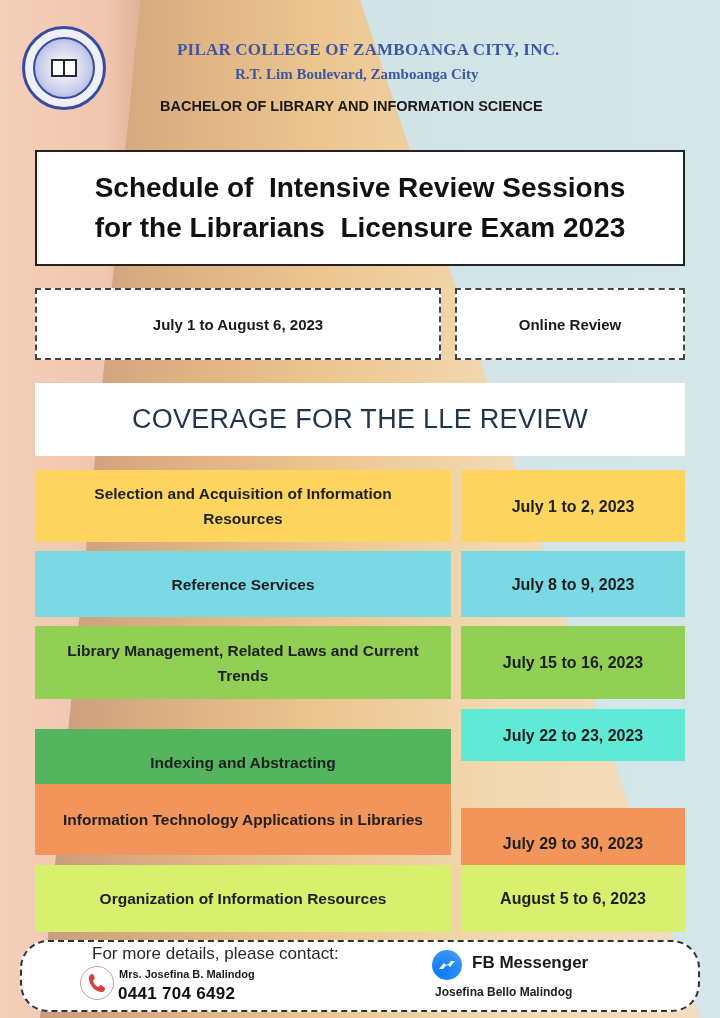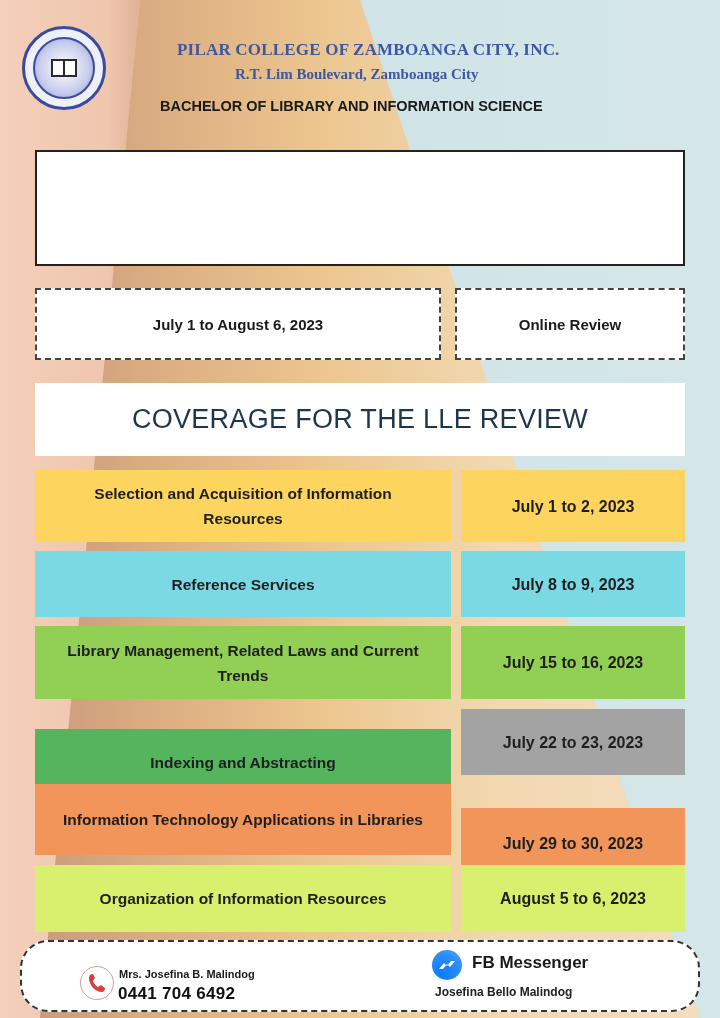"Schedule of Intensive Review Sessions" div.title-line { html: none -> <div>Schedule of Intensive Review Sessions</div> }
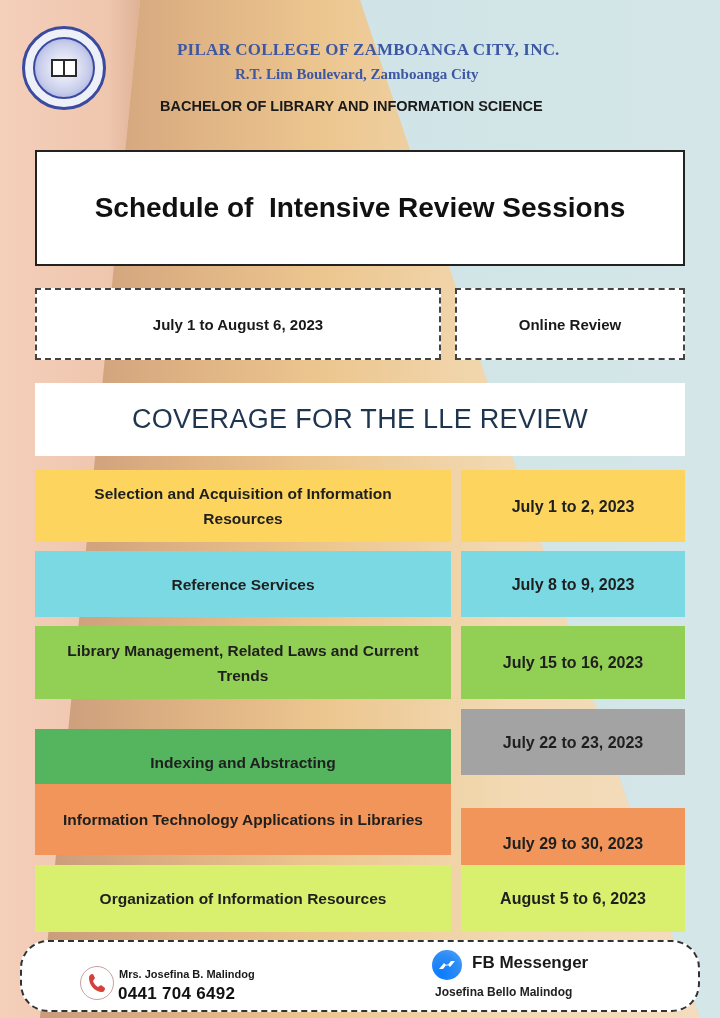"for the Librarians Licensure Exam" div.title-line { html: none -> <div>for the Librarians Licensure Exam 2023</div> }
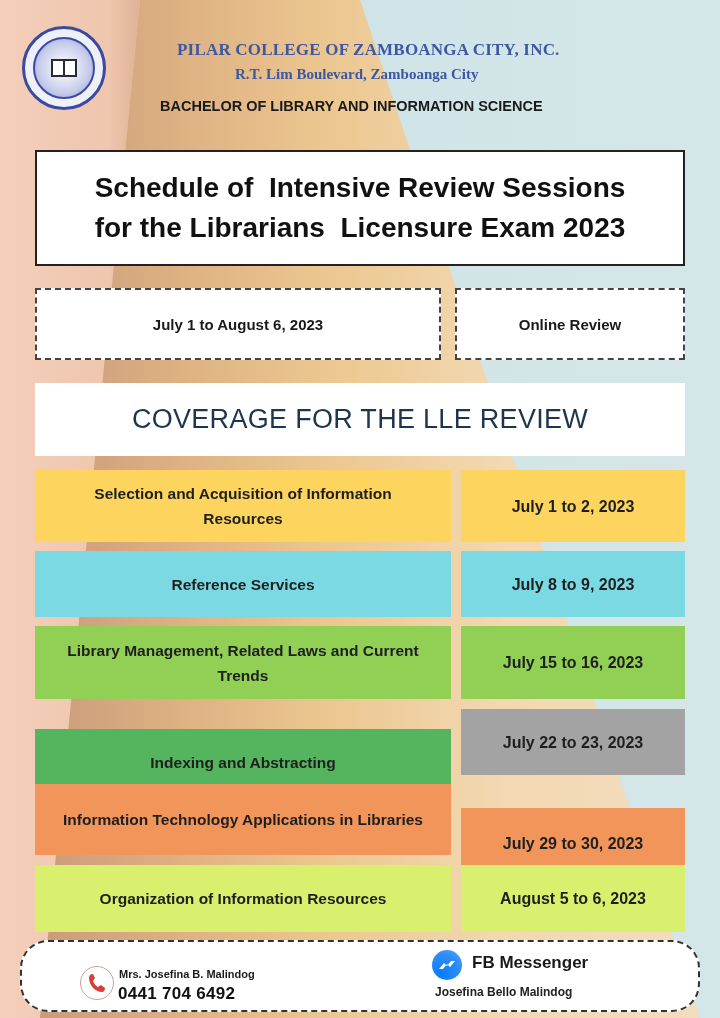"July 22 to 23, 2023" div.row-cell { background: #a3a3a3 -> #5eead4; height: 66px -> 52px }
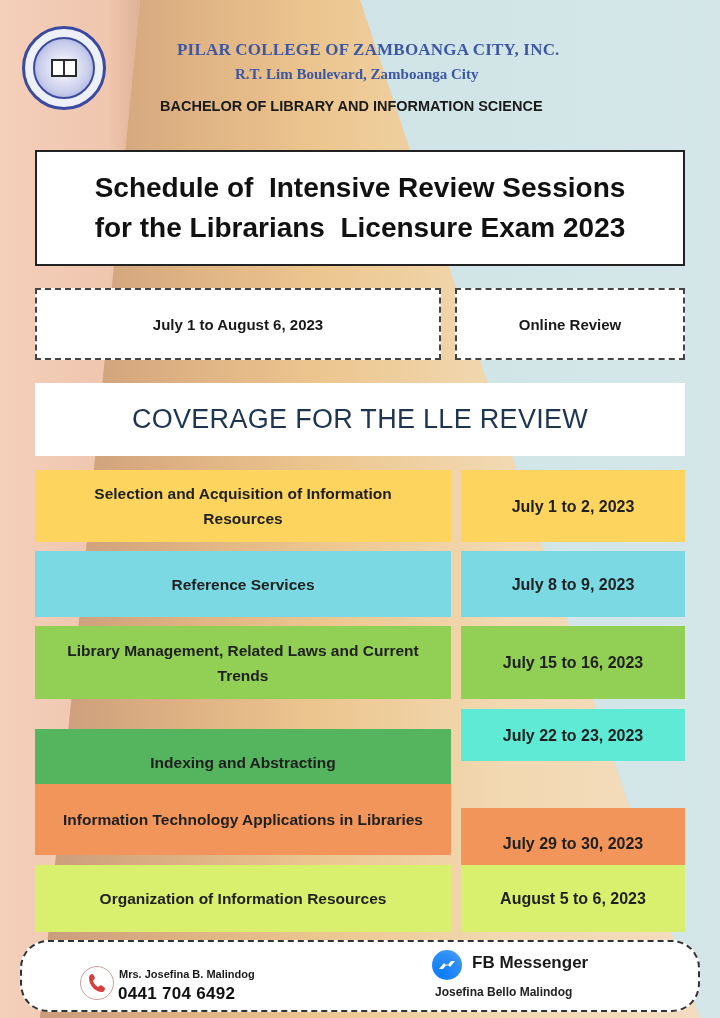"For more details, please contact:" div.contact-intro { html: none -> <div>For more details, please contact:</div> }
